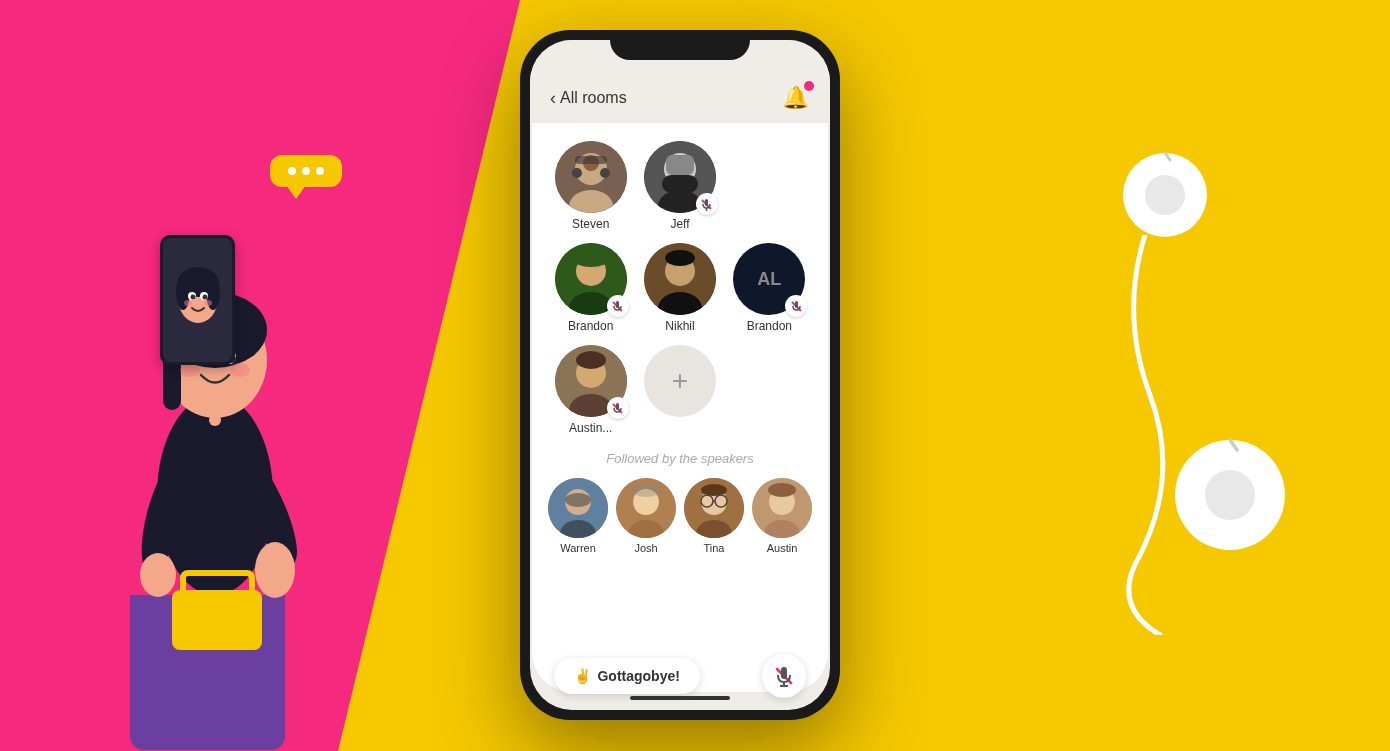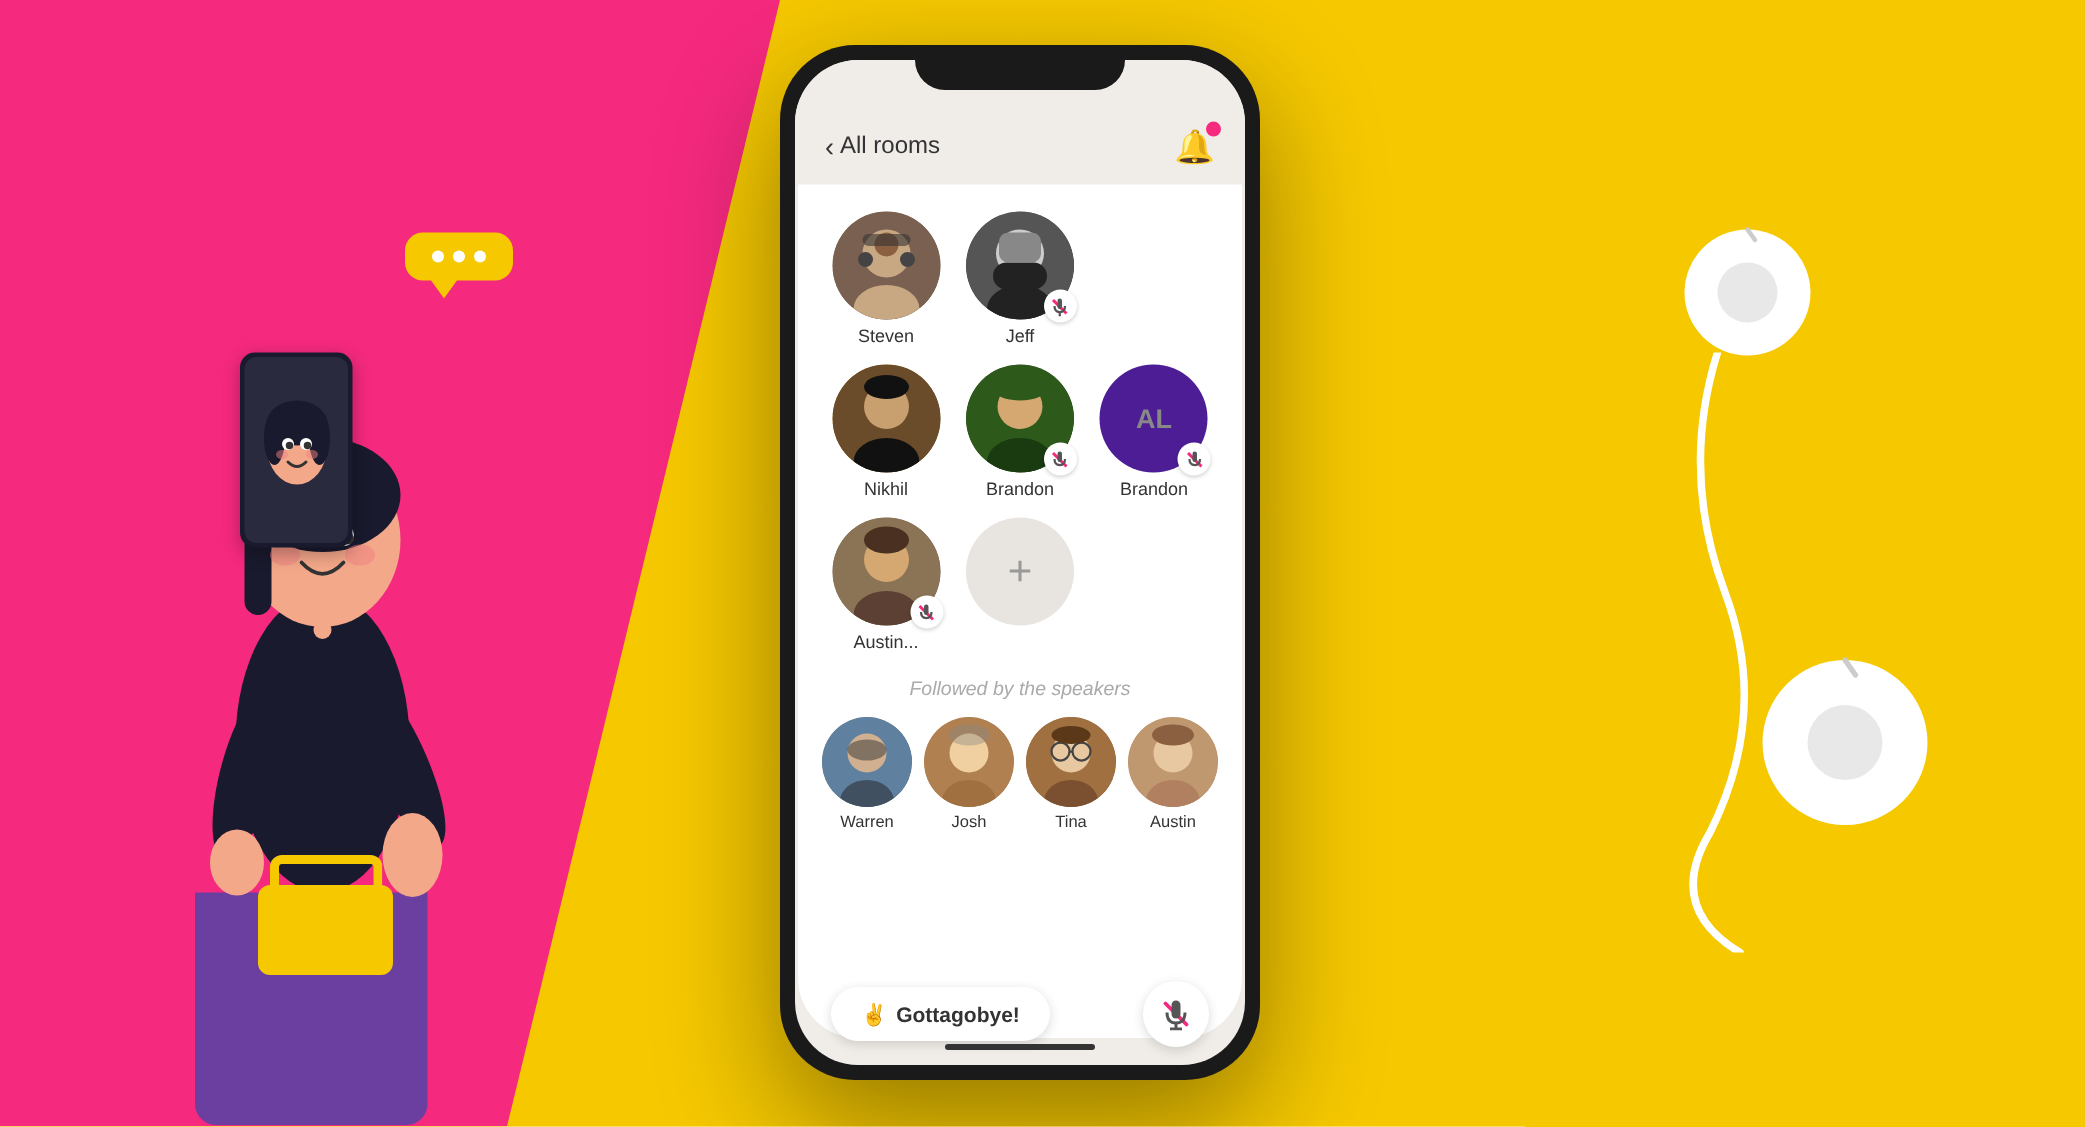"AL" .av-andrew { background: #4c1d95 -> #0f172a }
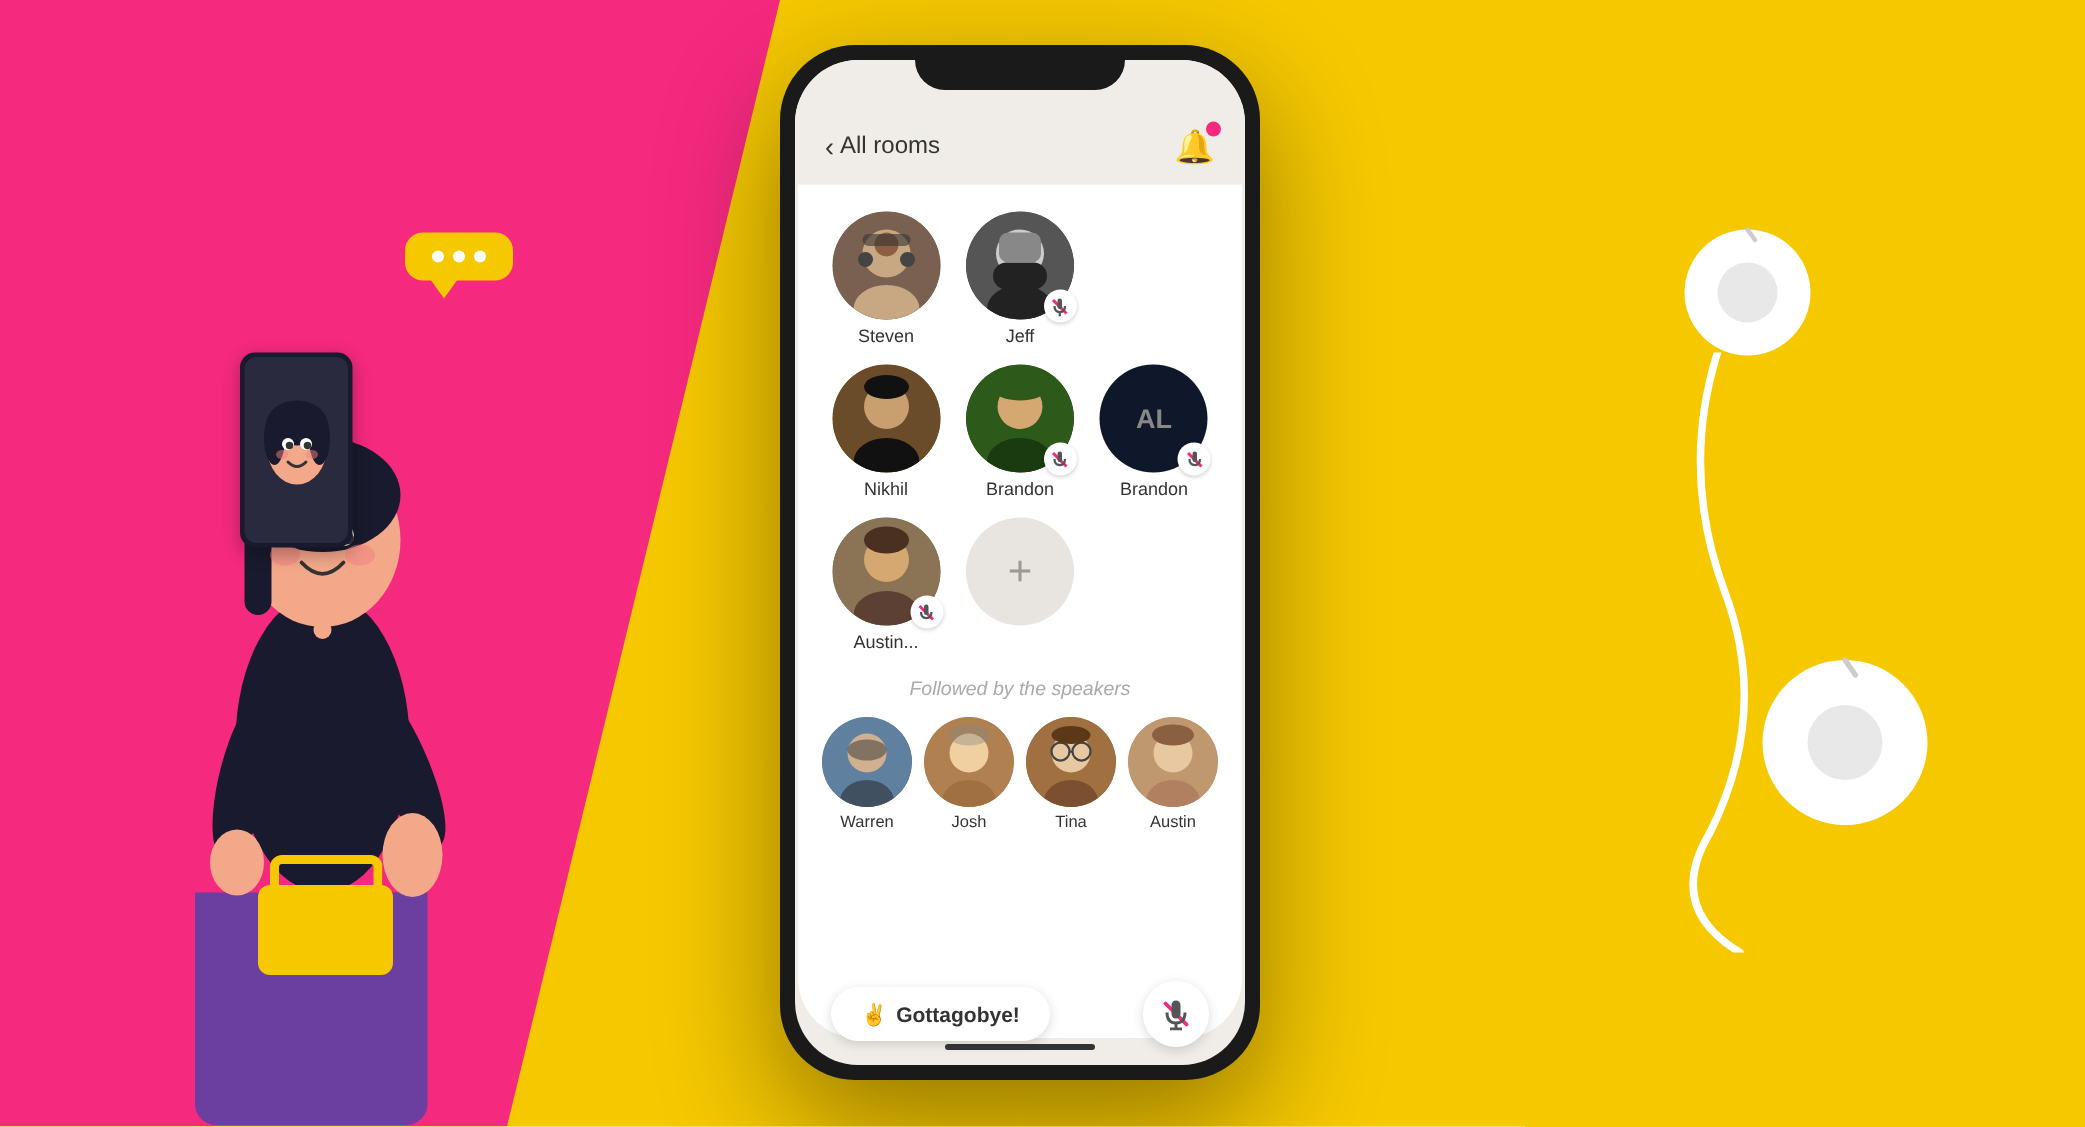"Nikhil" div.speaker-item { order: before "Brandon" -> after "Brandon" }
